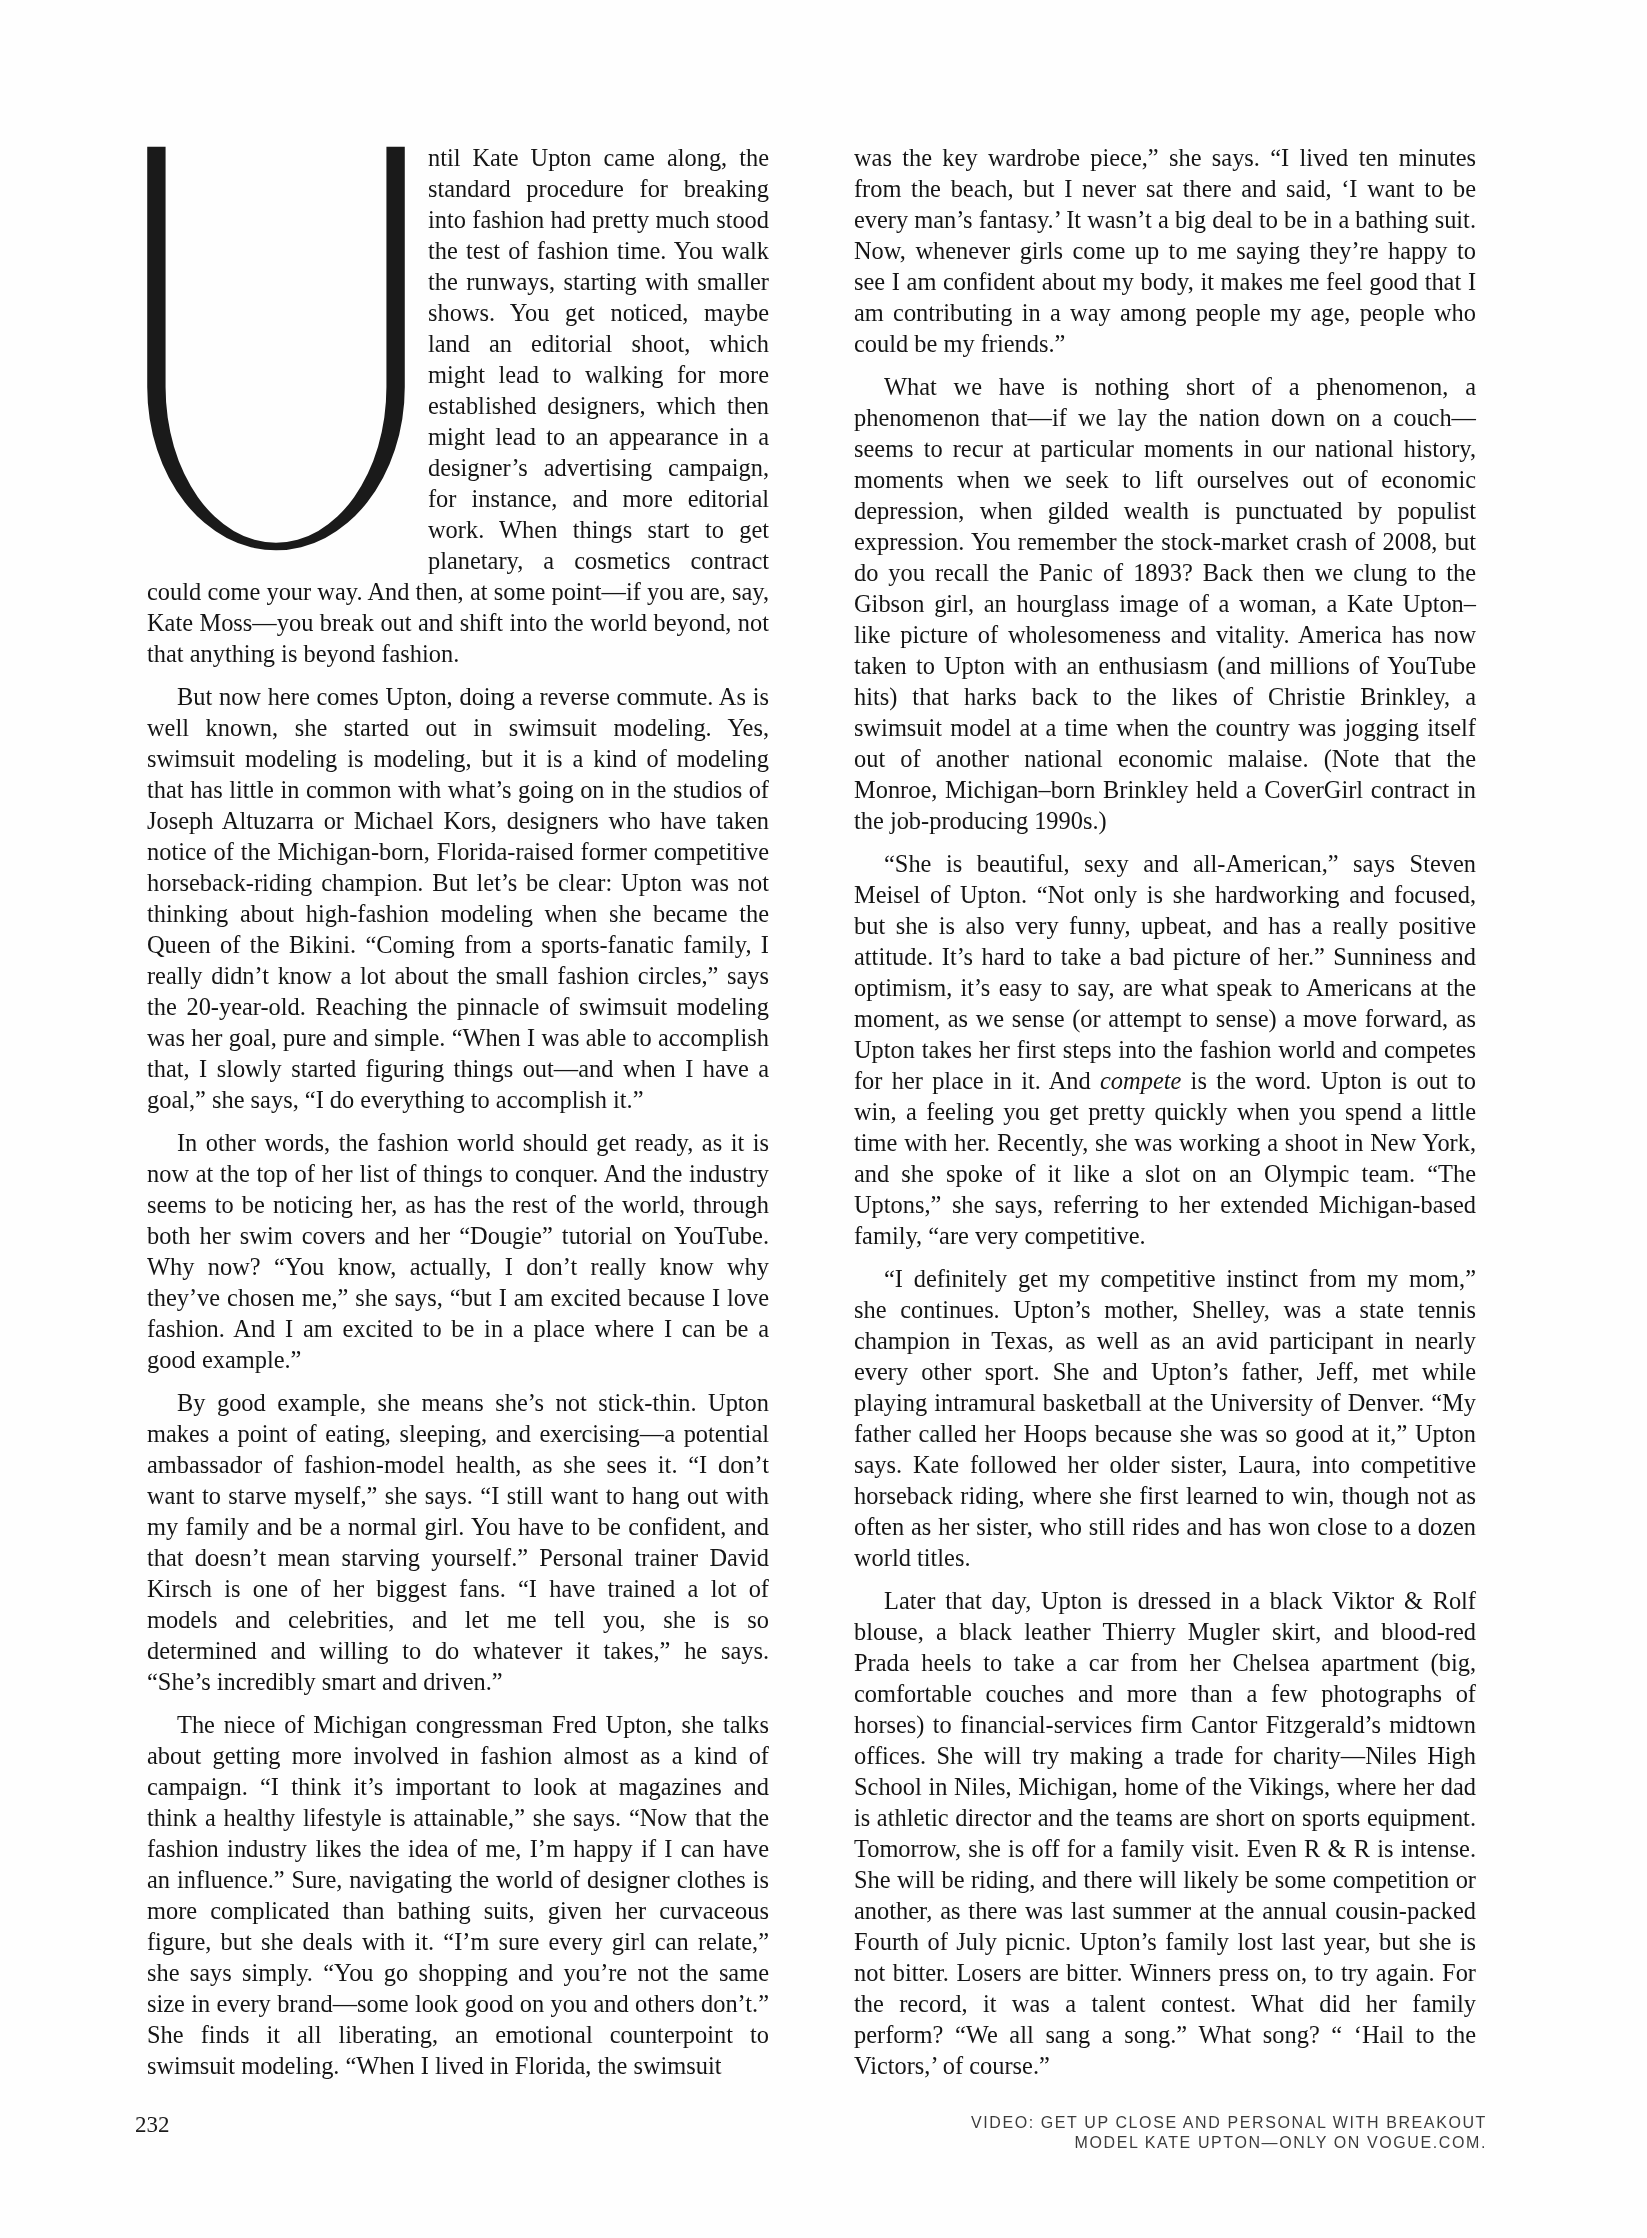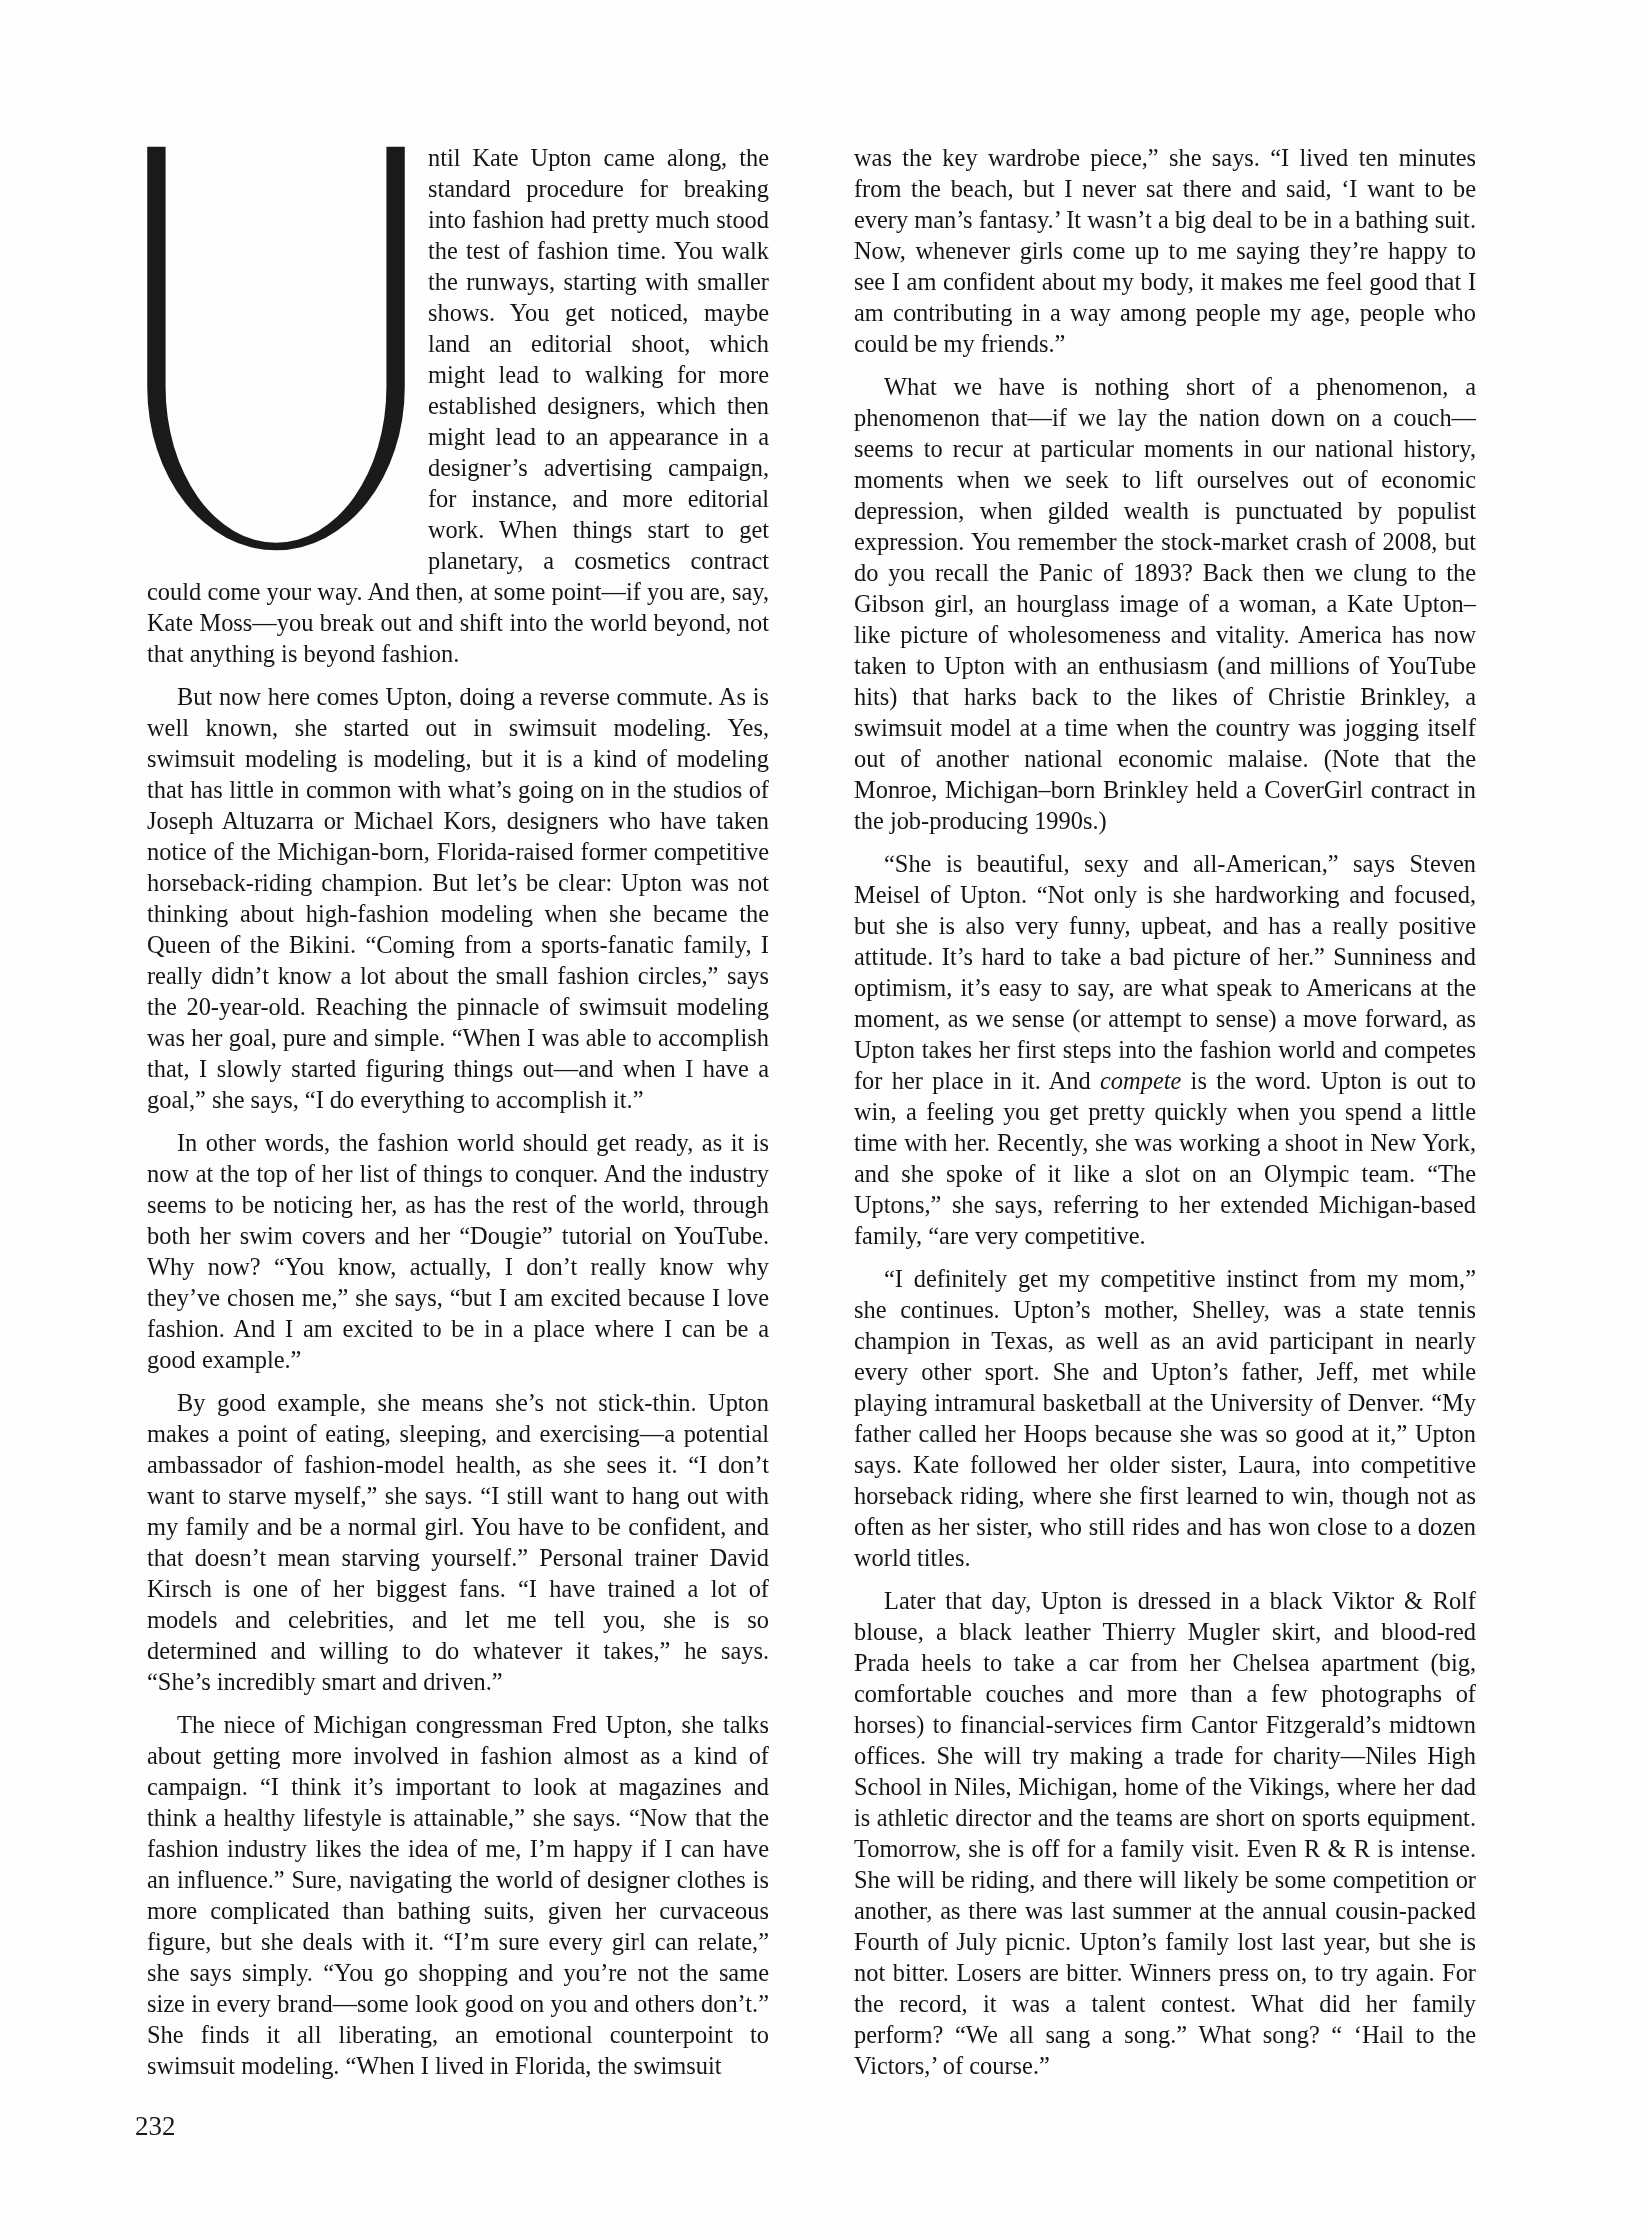"232" .folio { font-size: 27px -> 23px }
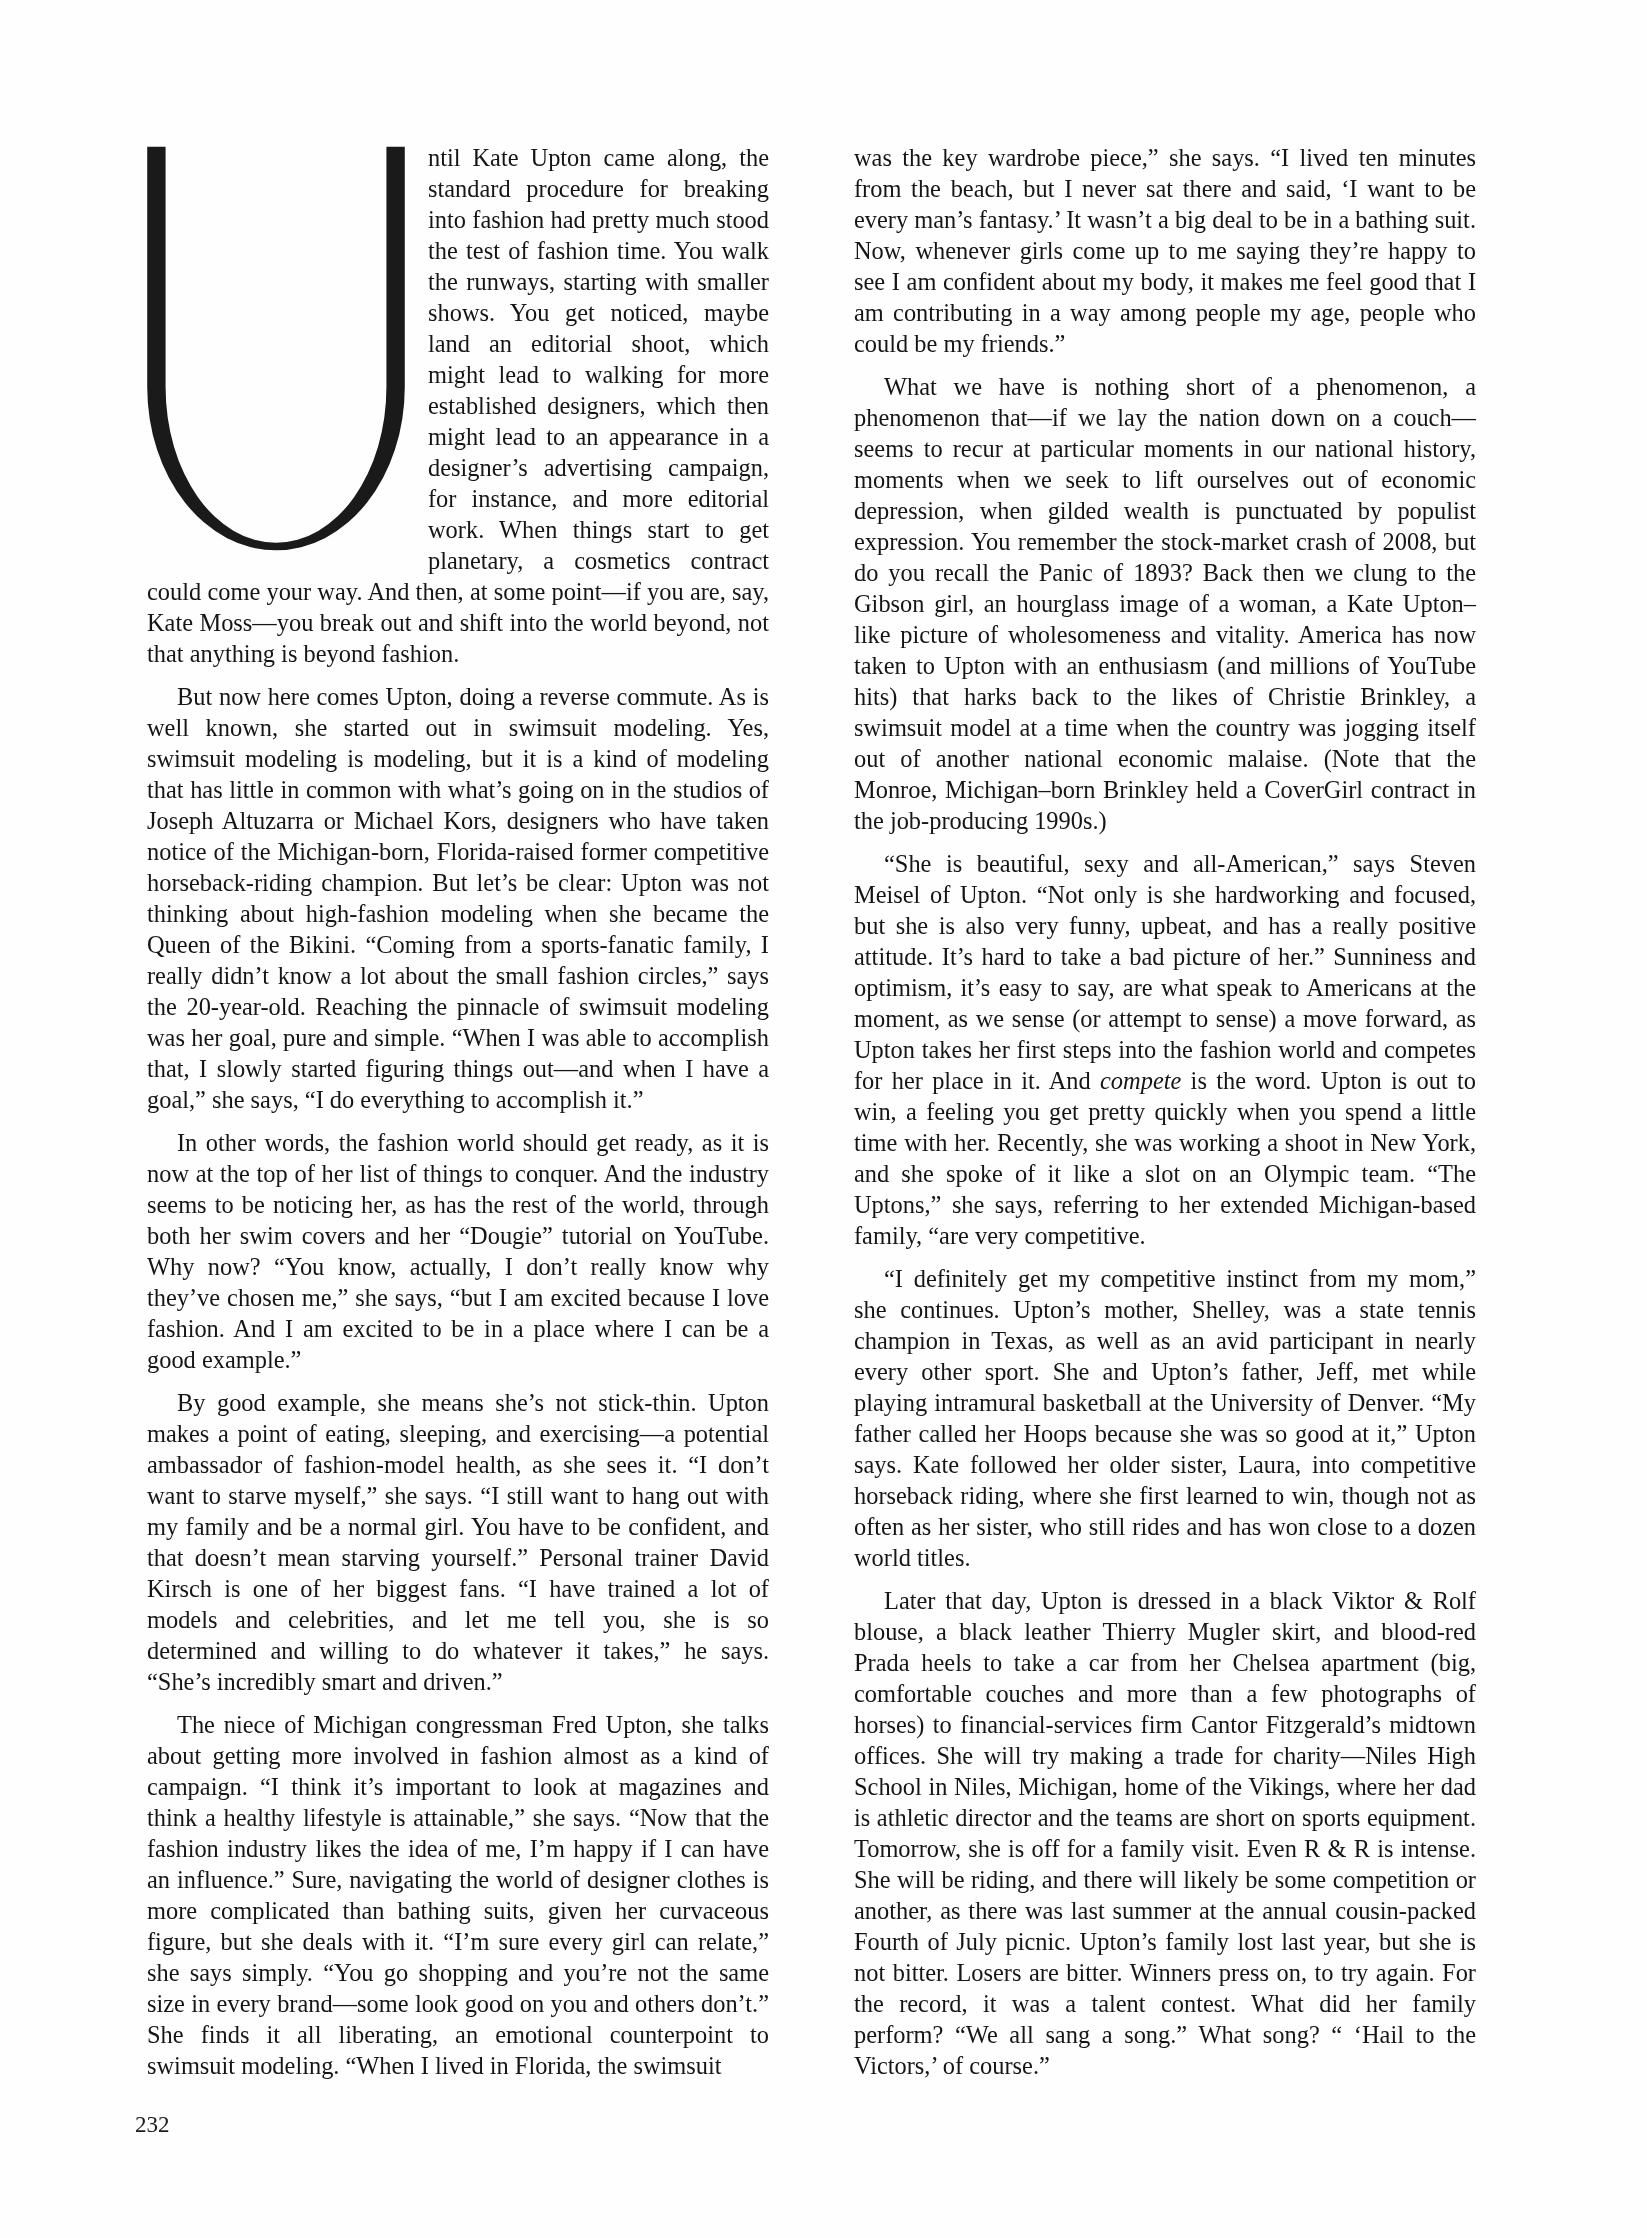"VIDEO: GET UP CLOSE AND" div.promo { html: none -> <div> <div>VIDEO: GET UP CLOSE AND PERSONAL WITH BREAKOUT</div> <div>MODEL KATE UPTON—ONLY ON VOGUE.COM.</div> </div> }
